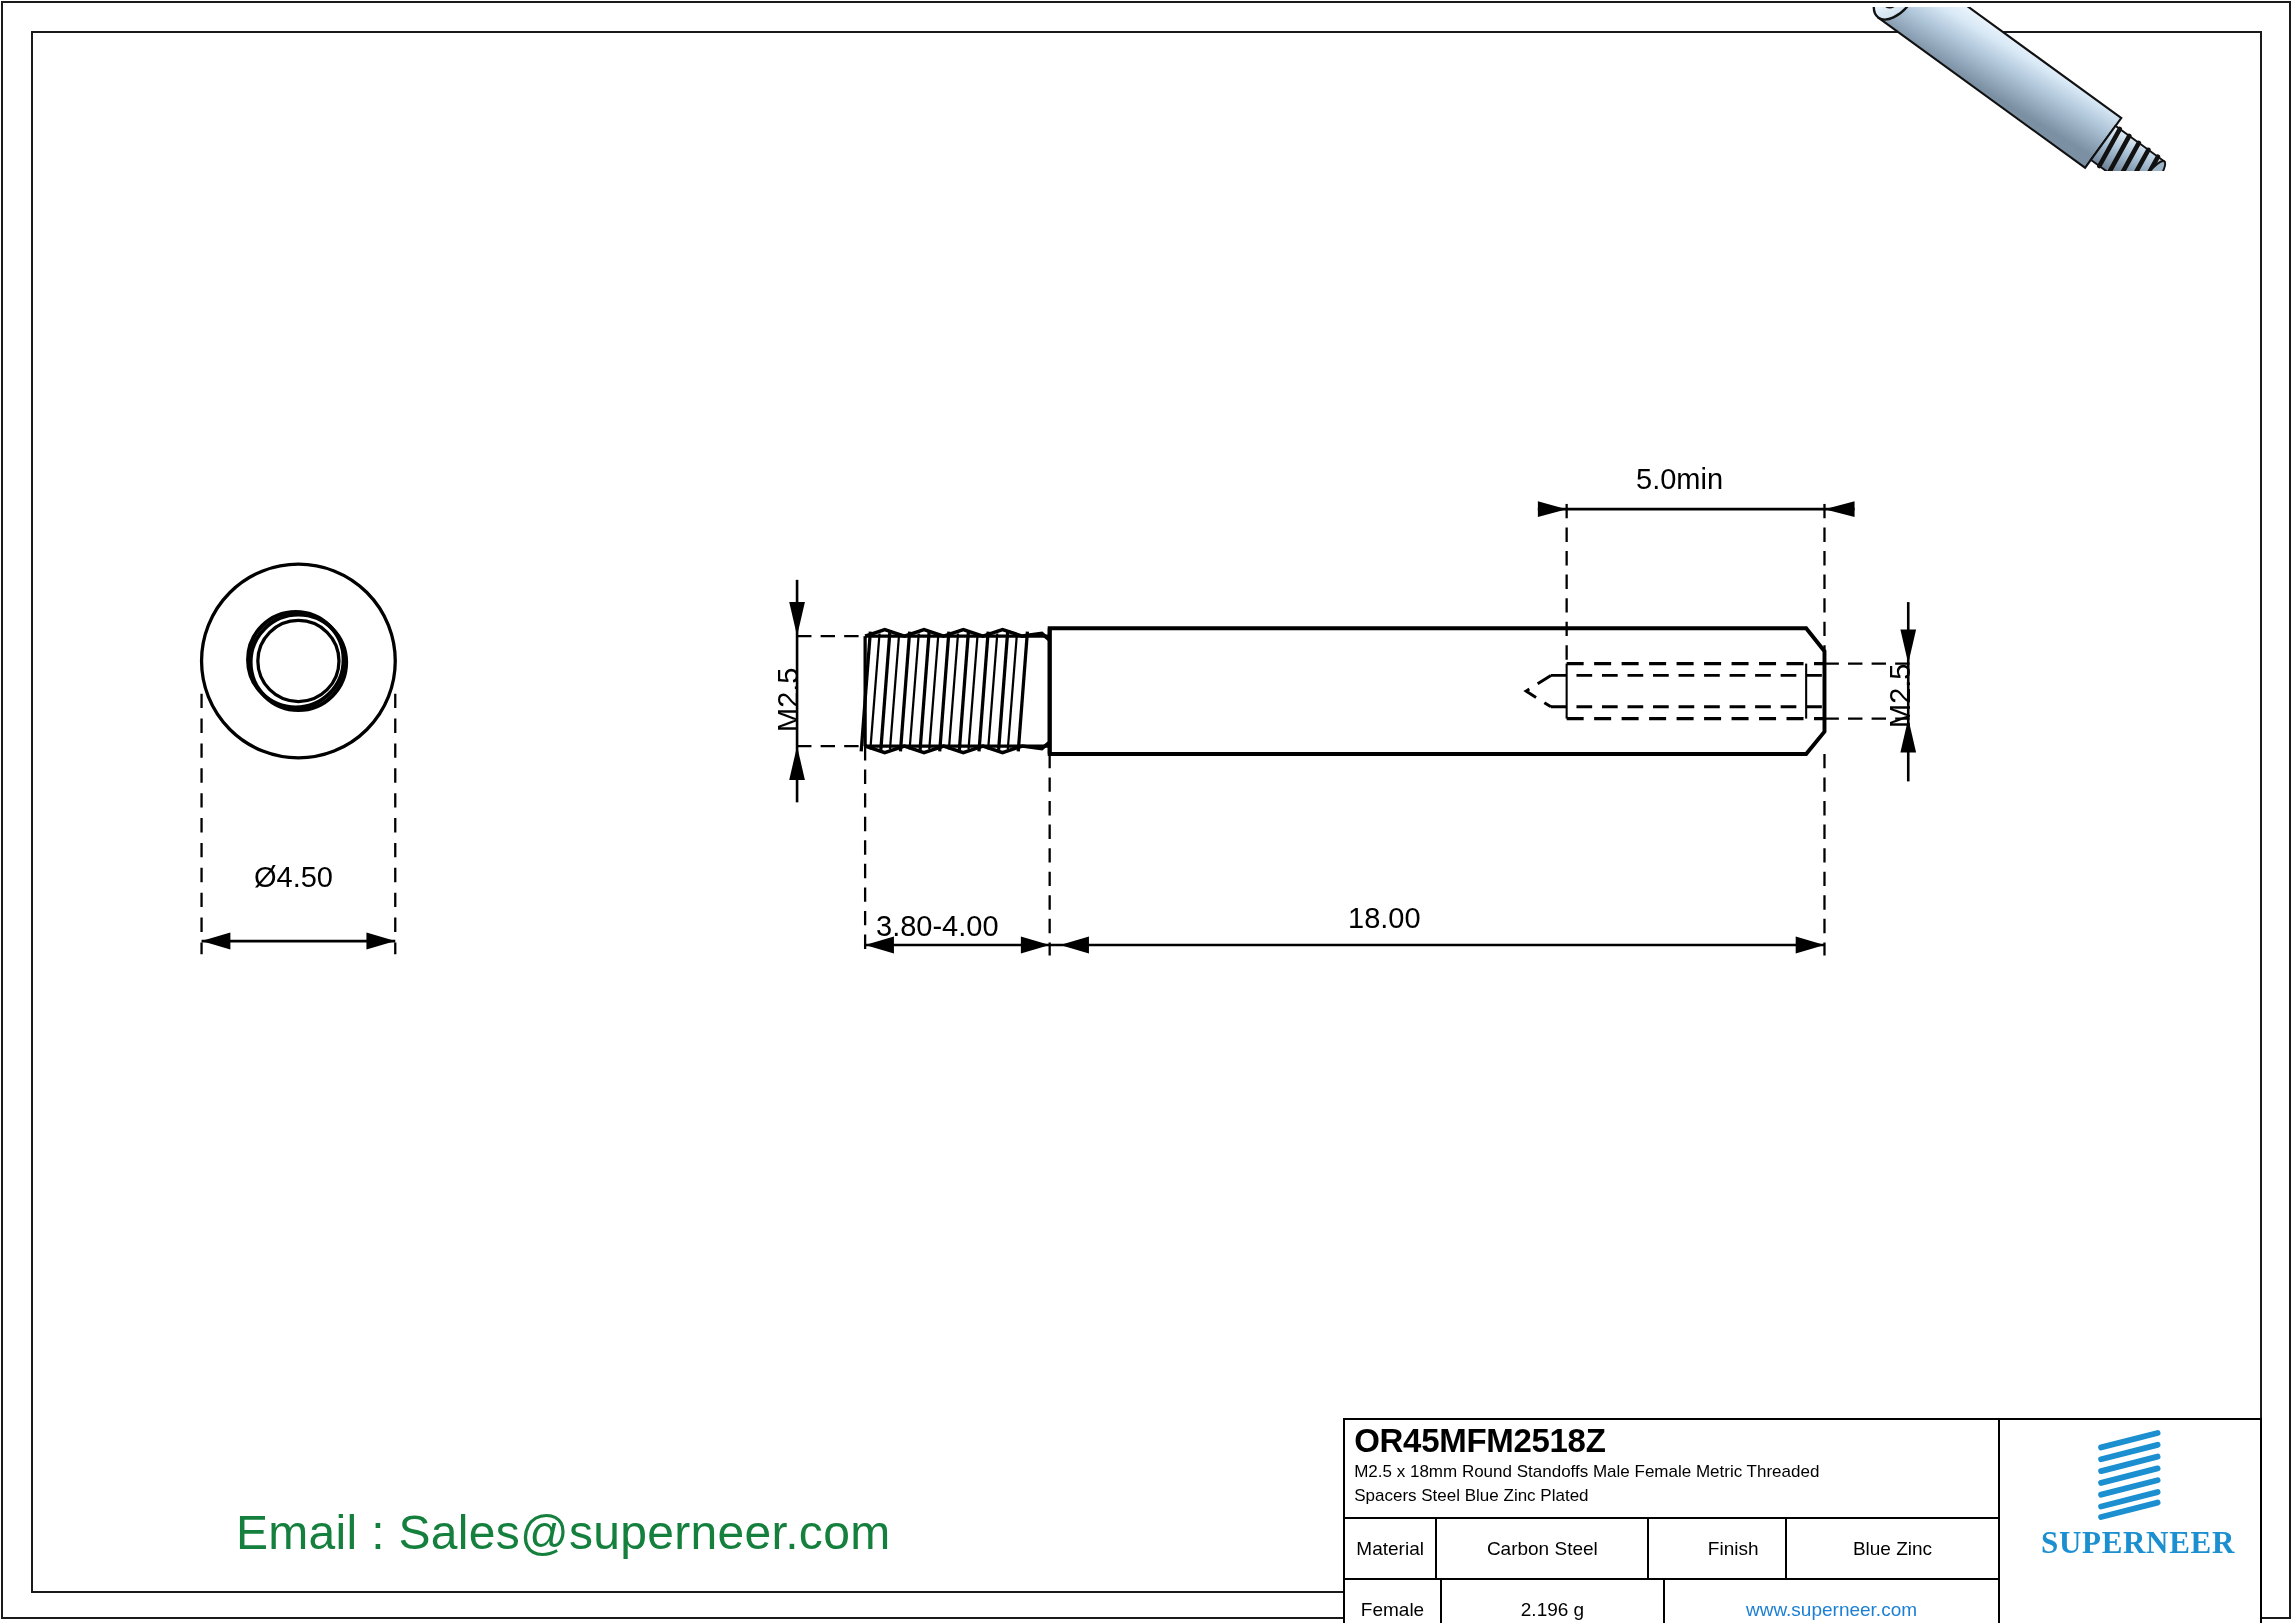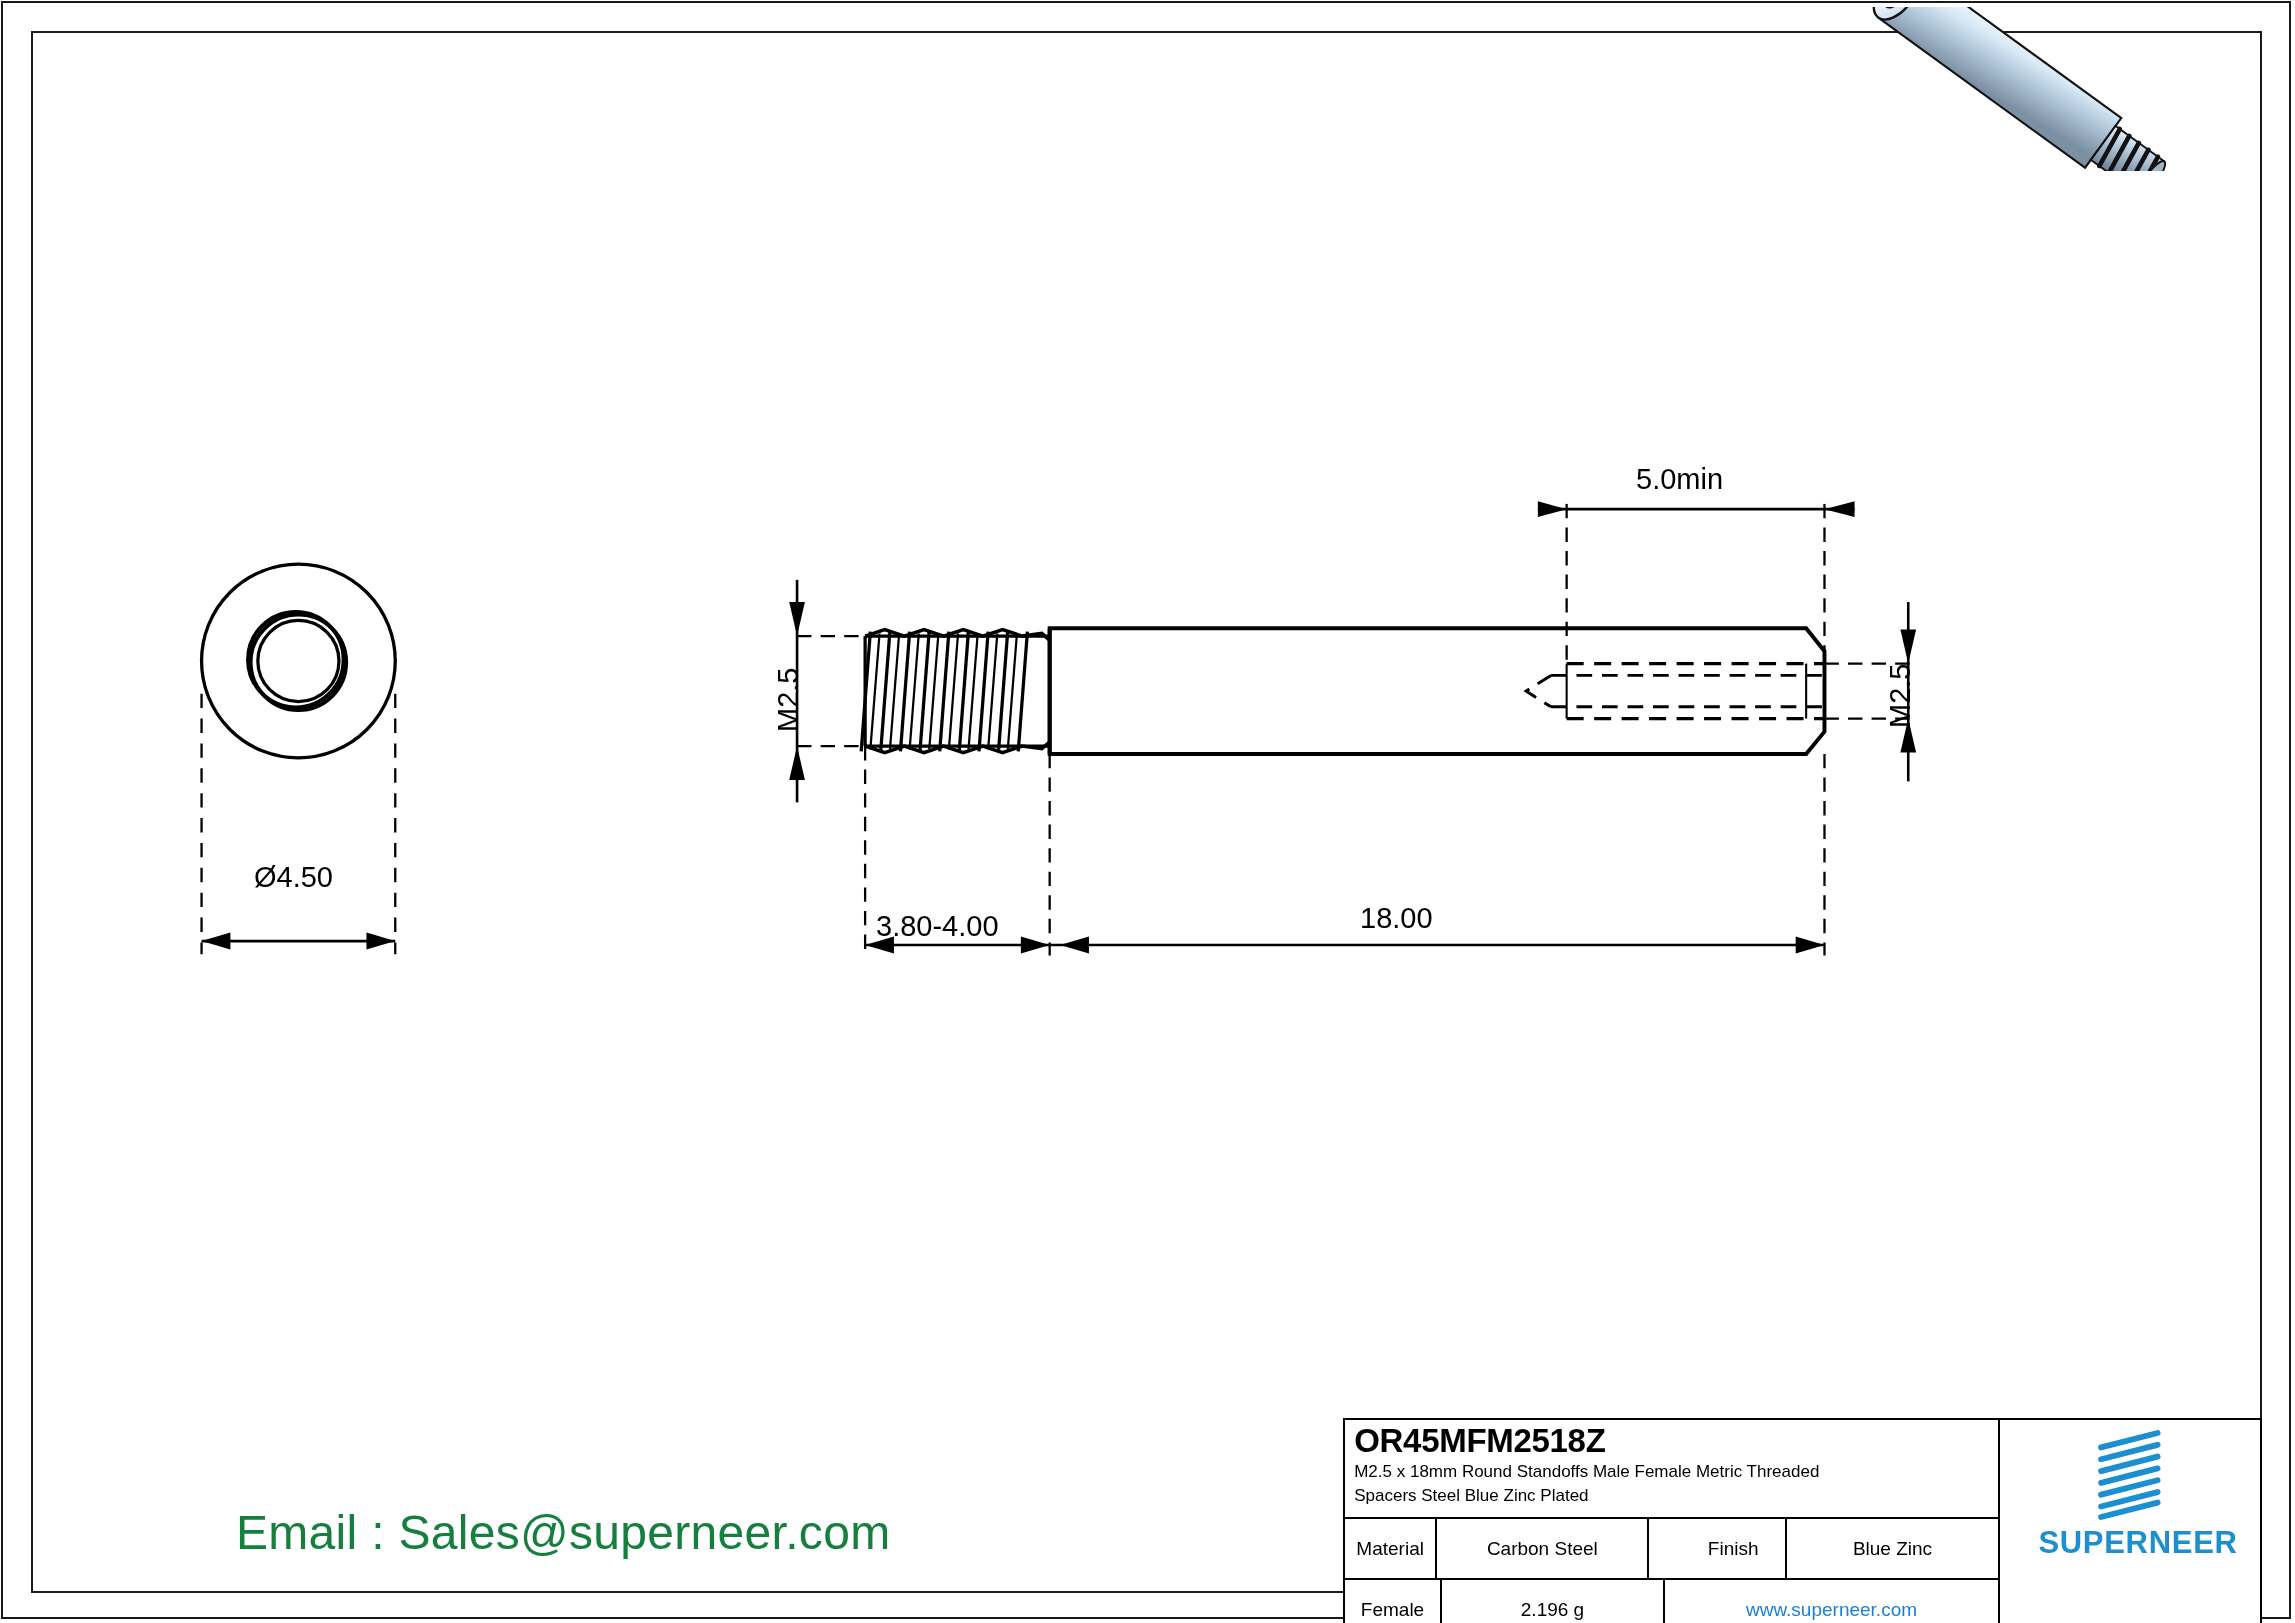"18.00" div.dim { margin-left: 12px -> none }
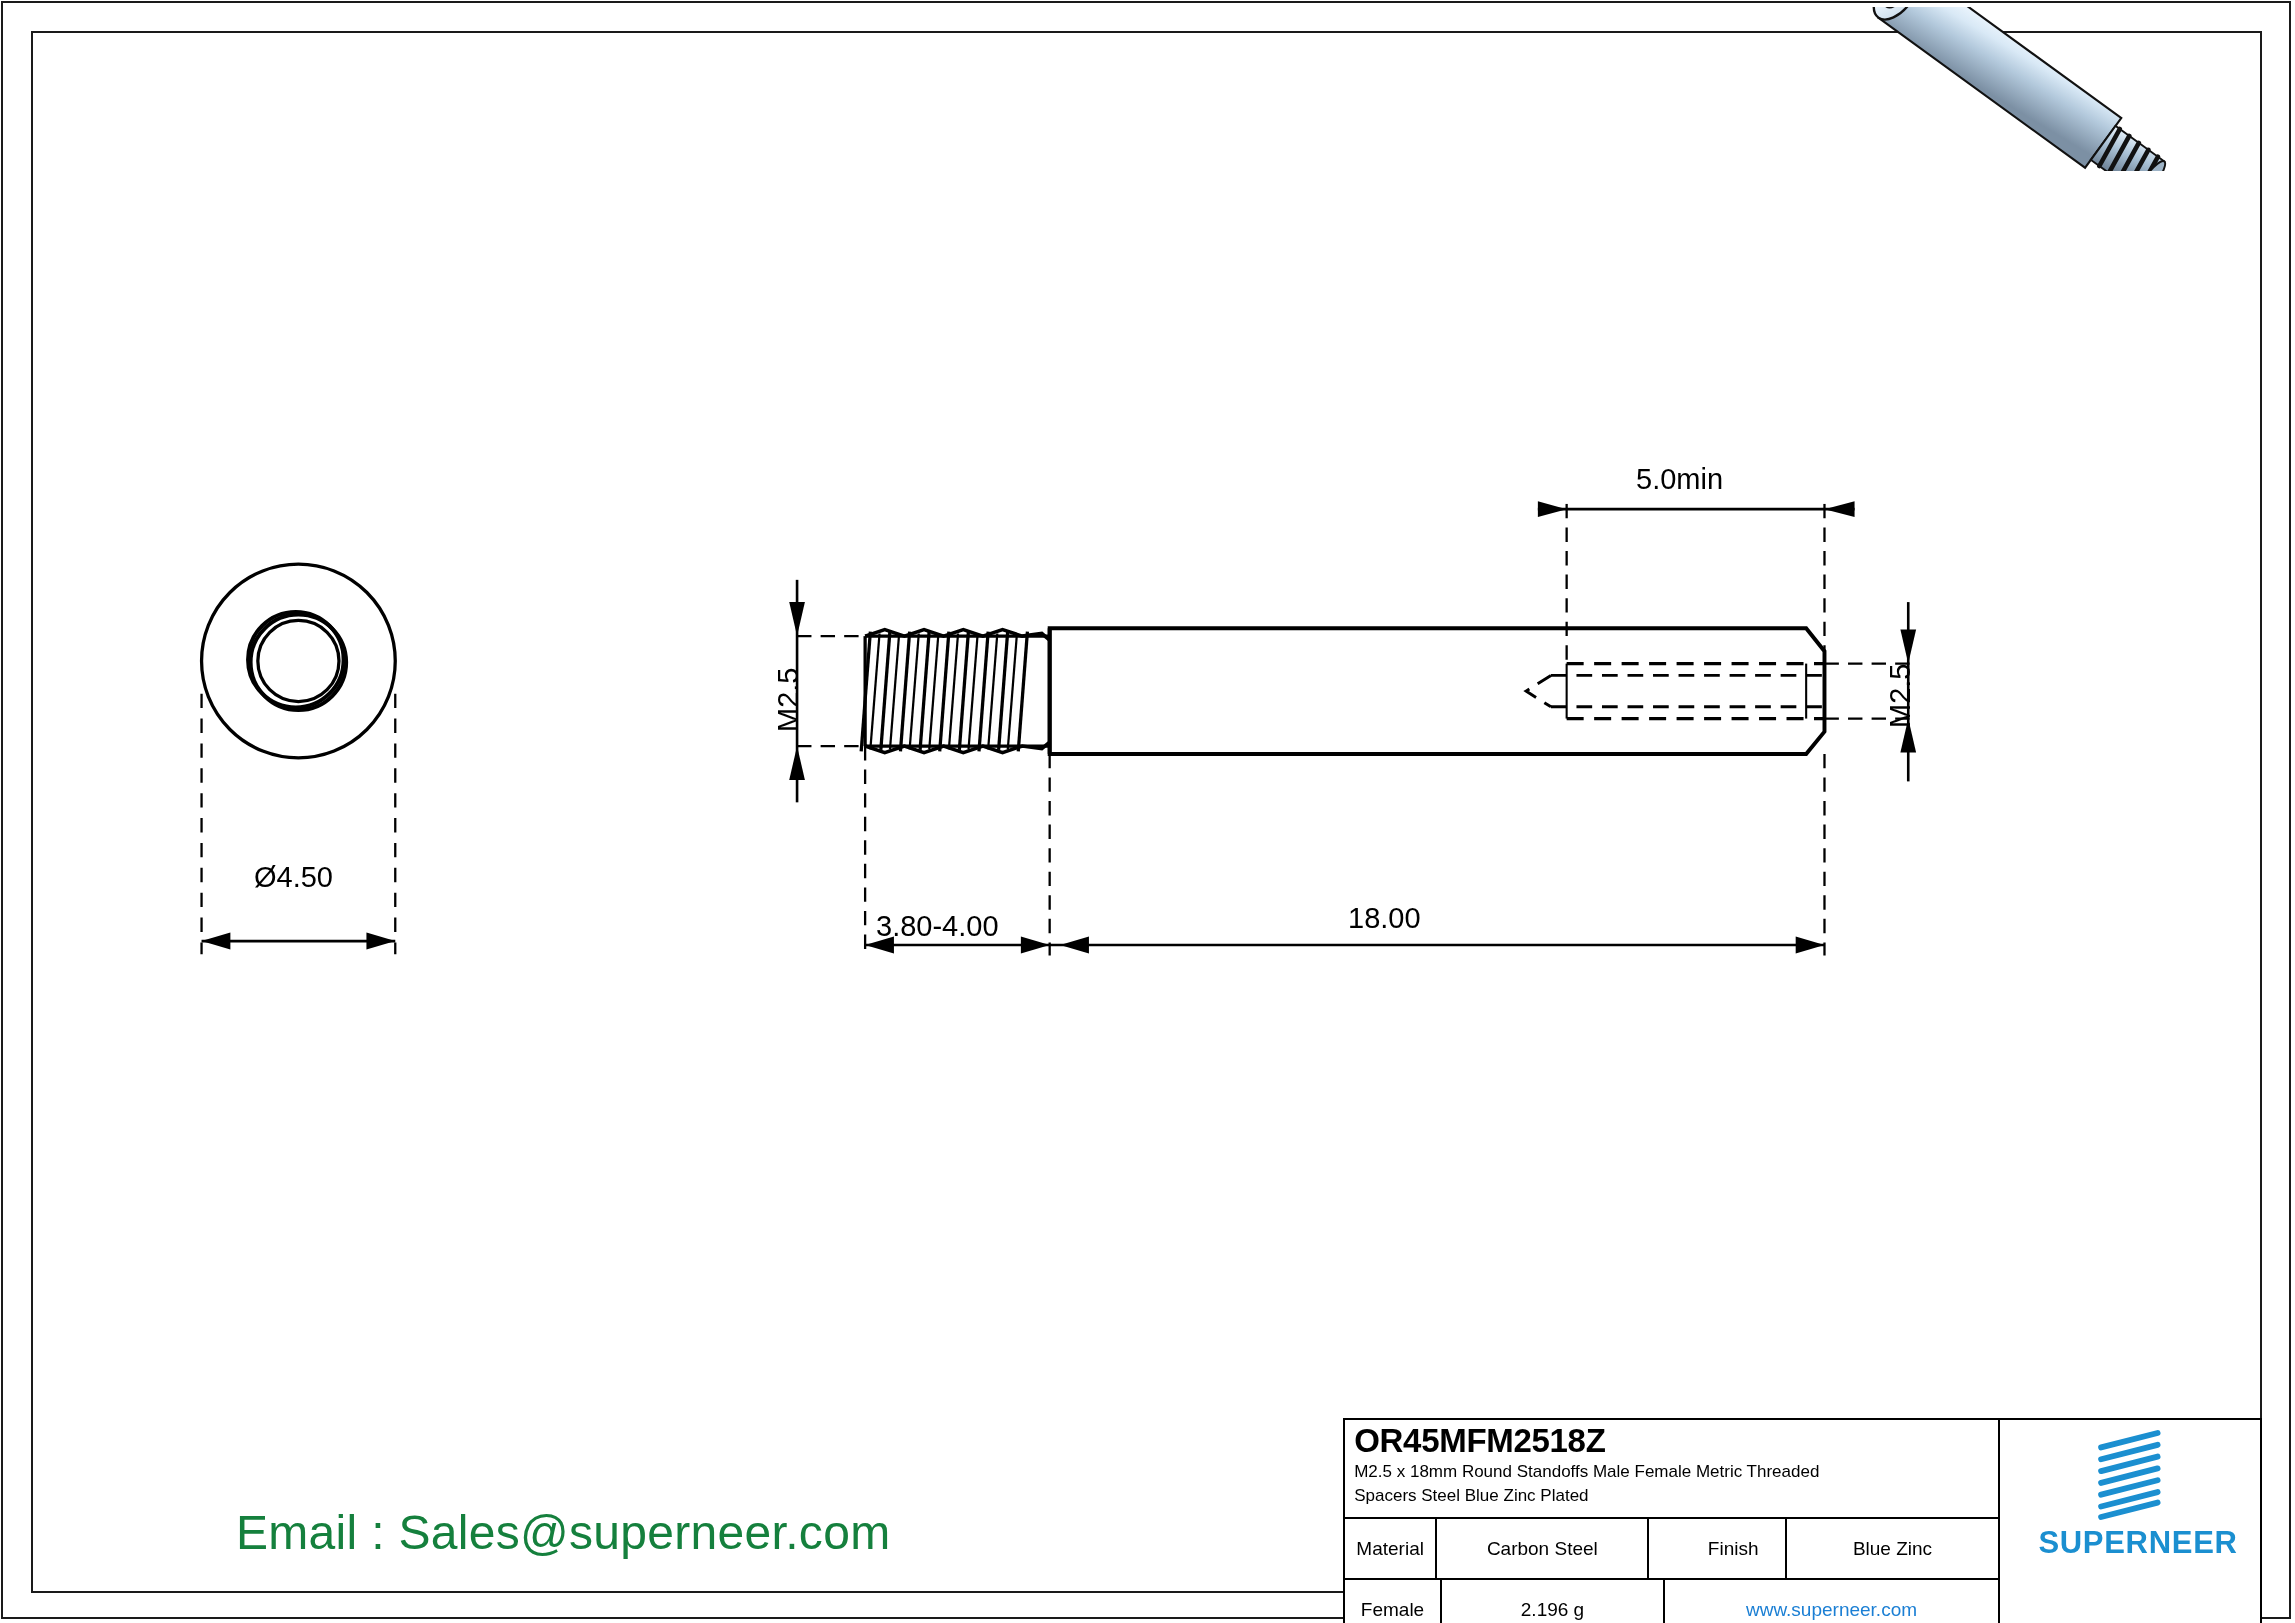"SUPERNEER" .logo-word { font-family: Liberation Sans, sans-serif -> Liberation Serif, serif }
